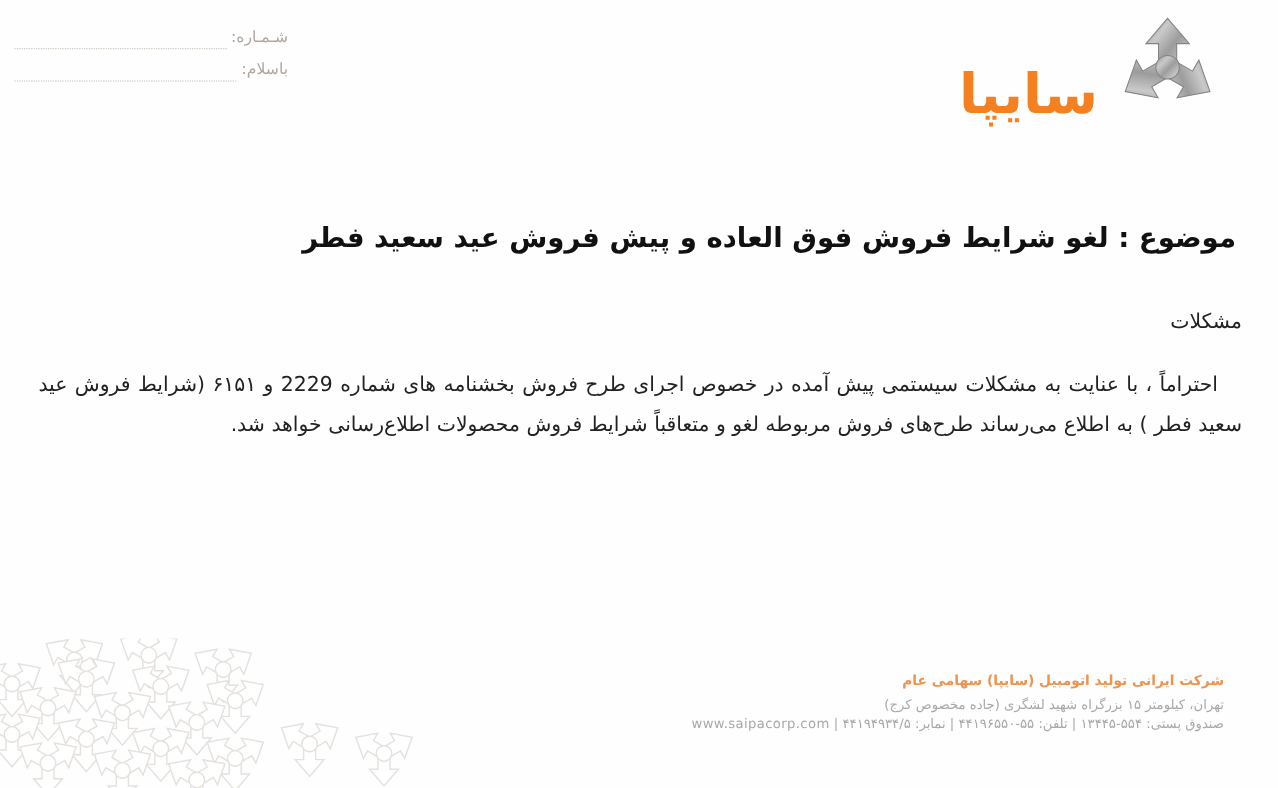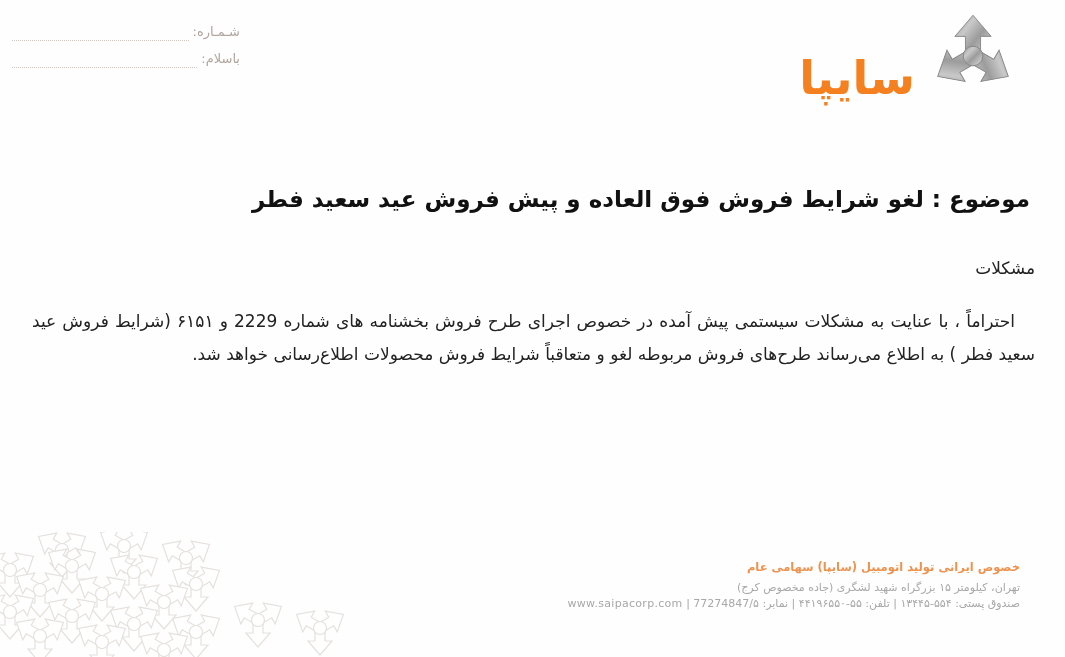"خصوص ایرانی تولید اتومبیل (سایپا)" div.abs { text: خصوص -> شرکت }
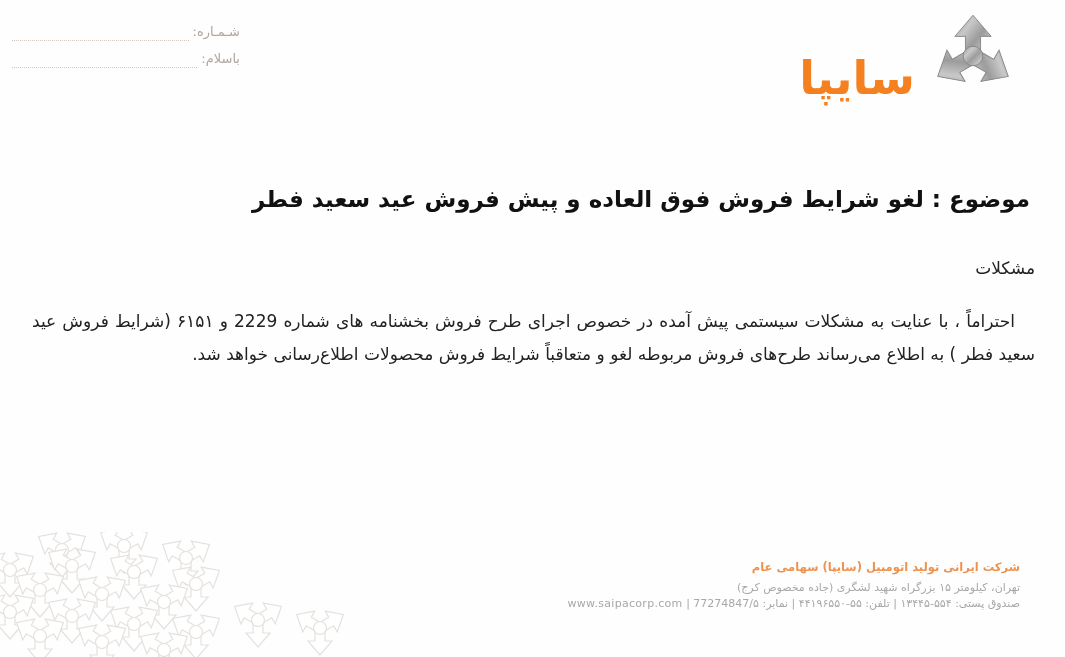"صندوق پستی: ۵۵۴-۱۳۴۴۵ | تلفن:" div.abs { text: 77274847/۵ -> ۴۴۱۹۴۹۳۴/۵ }
